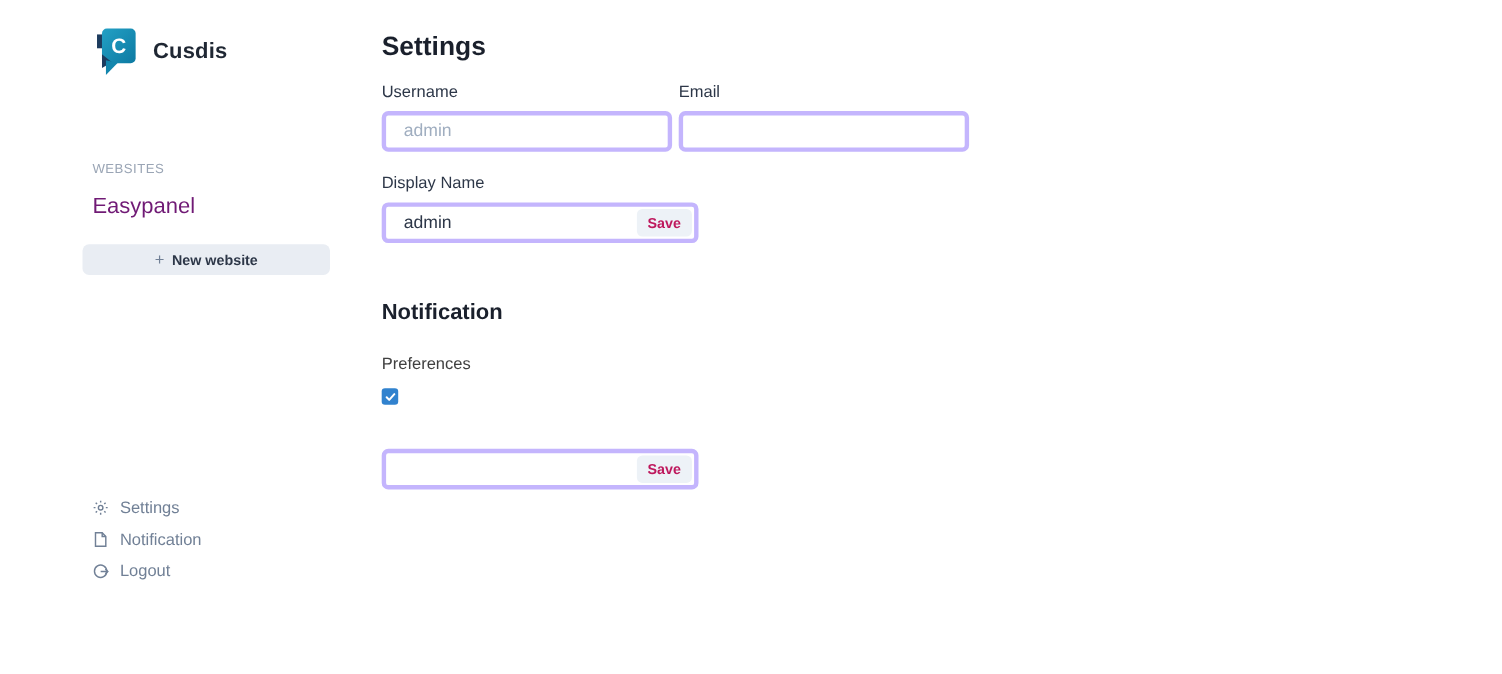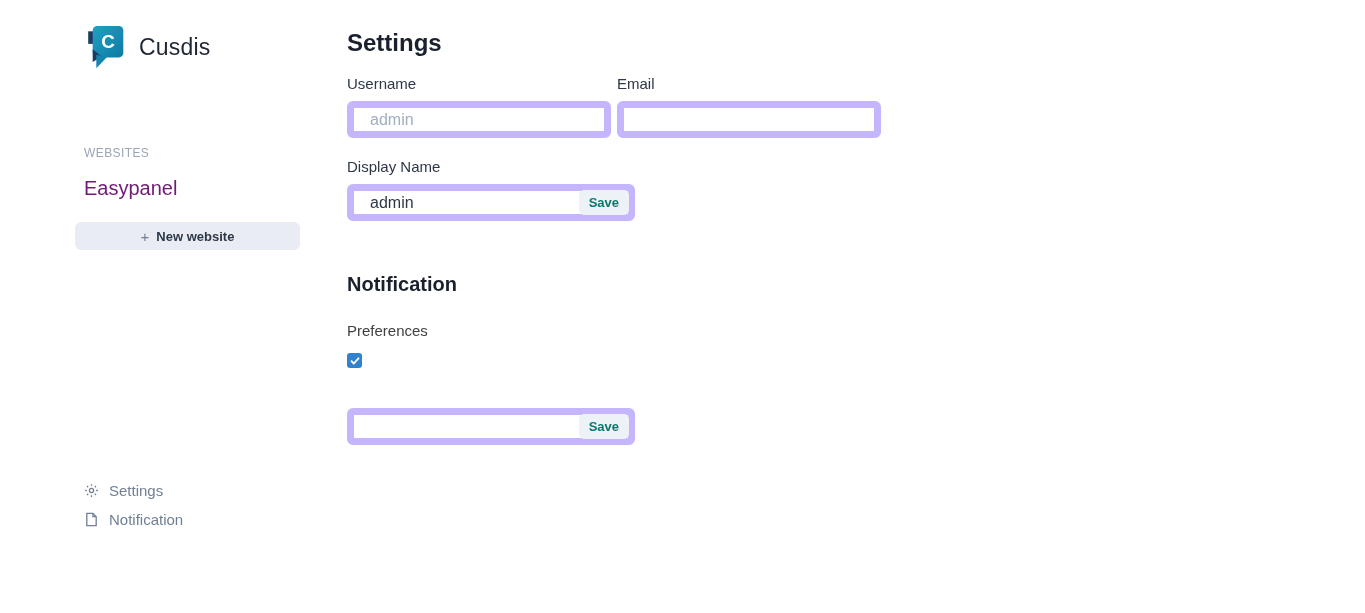"Cusdis" .logo-text { font-size: 23px -> 20px; font-weight: normal -> bold }
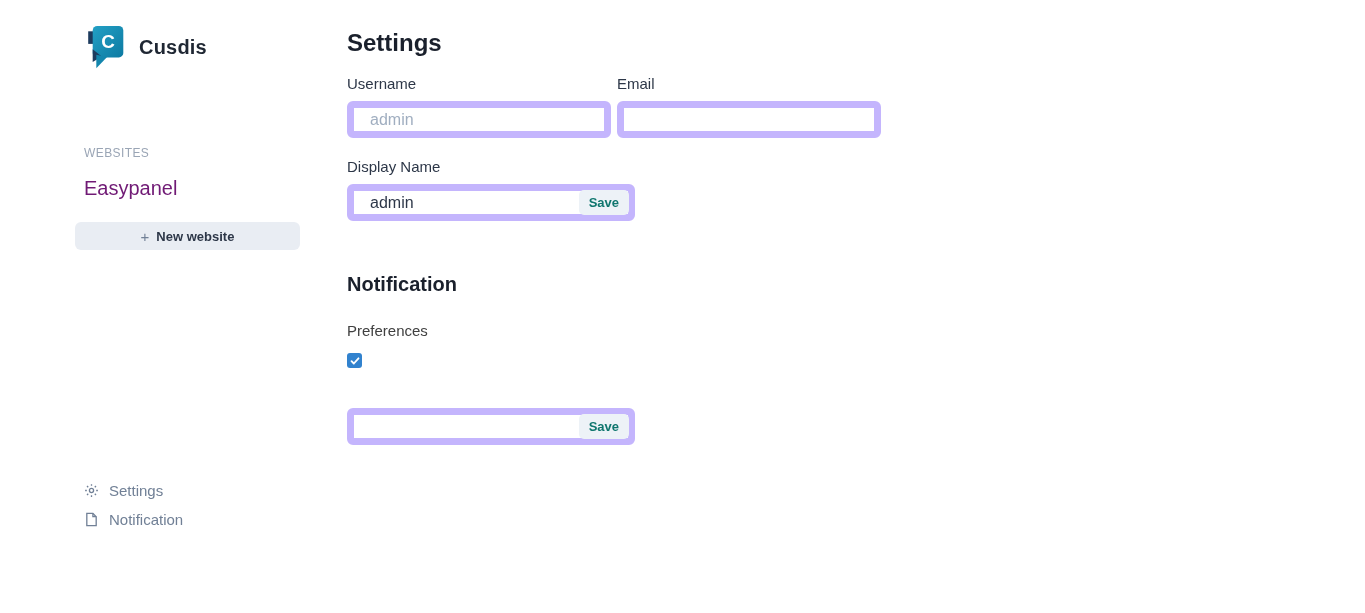"admin" .text-input { border: 7px solid #c4b5fd -> 4px solid #c4b5fd }
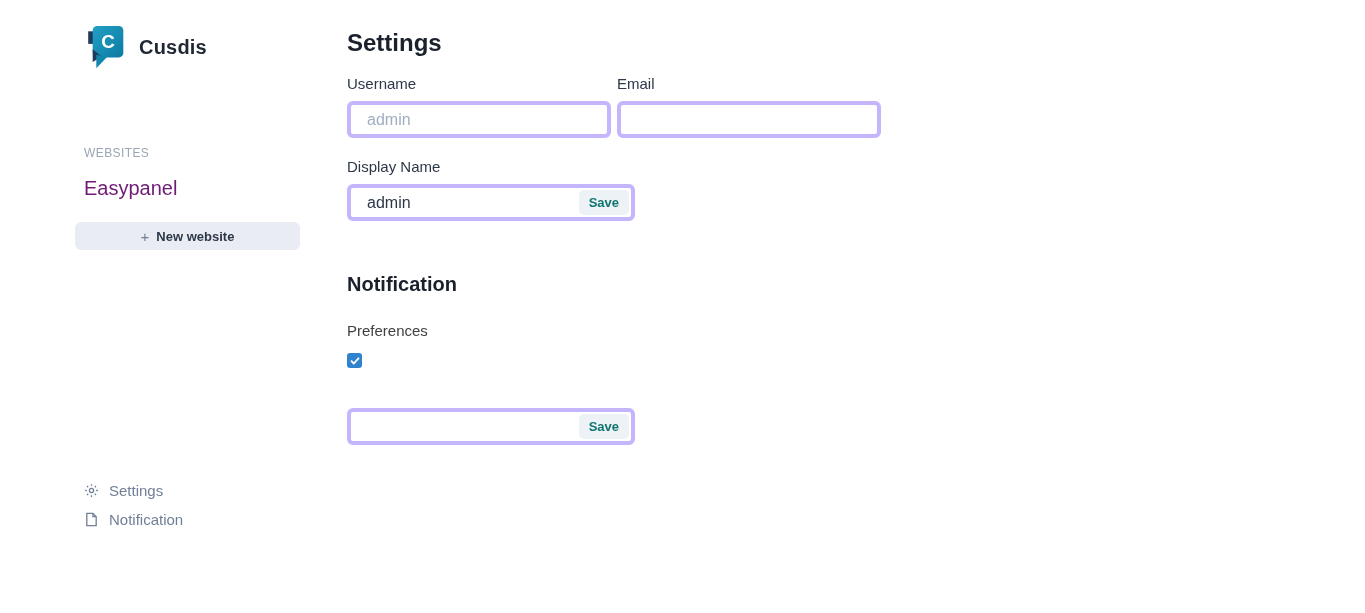"Save" .save-btn { color: #0f766e -> #be185d }
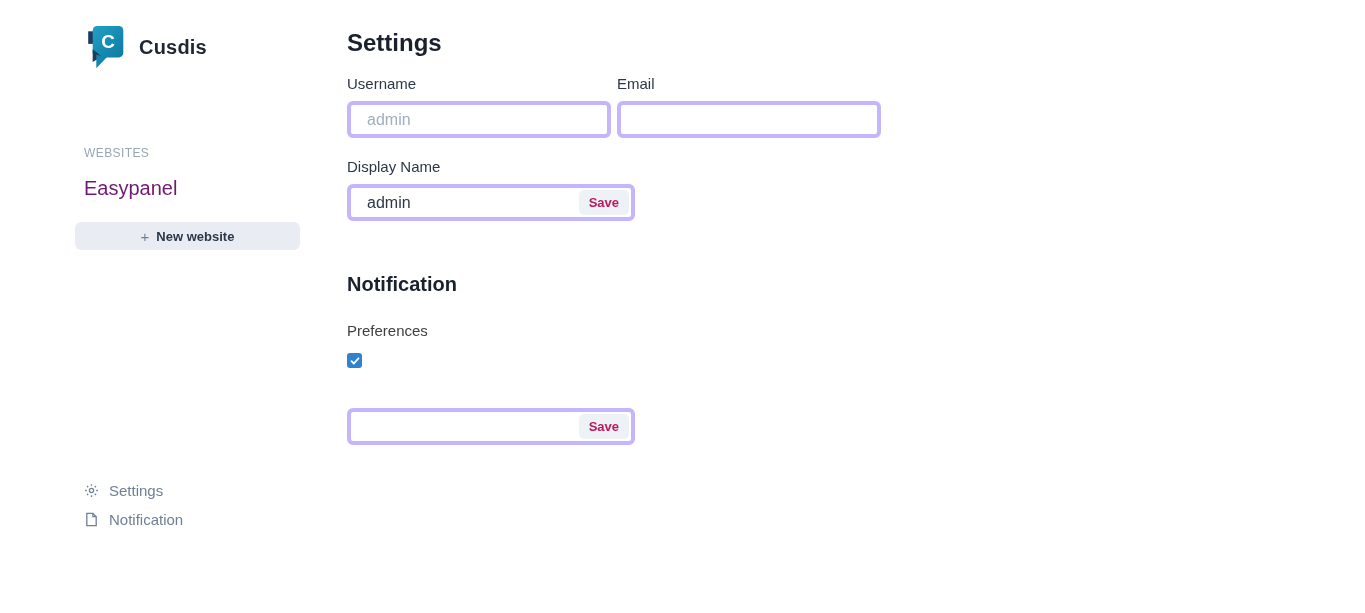"Logout" div.footer-item { html: none -> <div> <svg> <path></path> <path></path> <path></path> </svg> <span>Logout</span> </div> }
